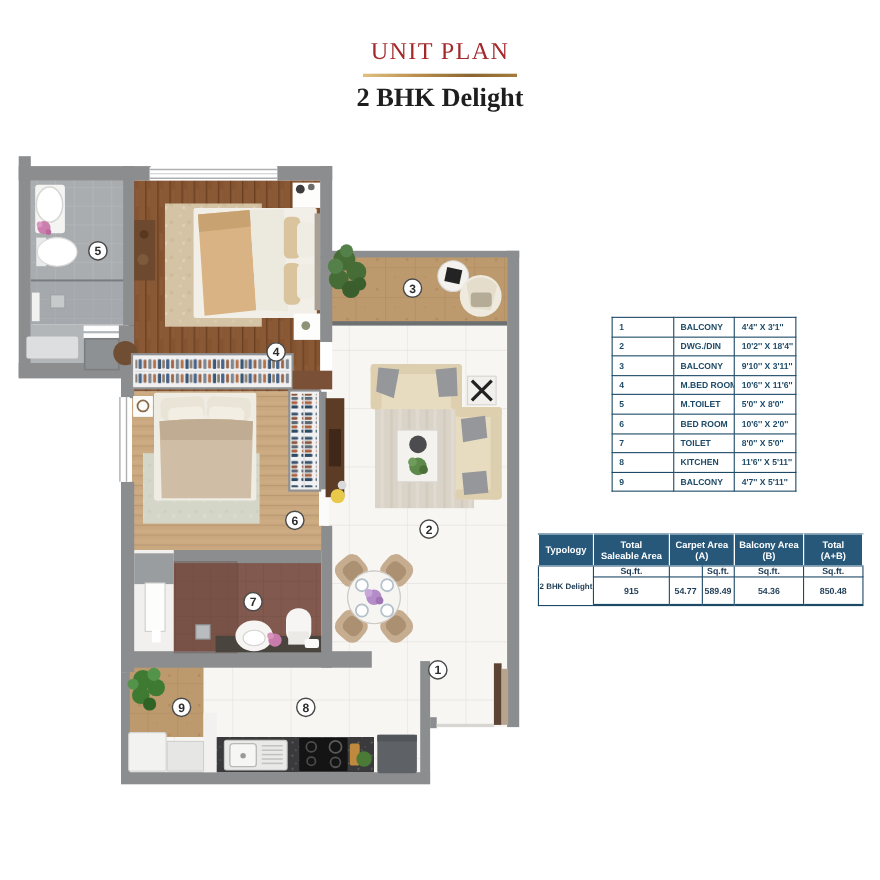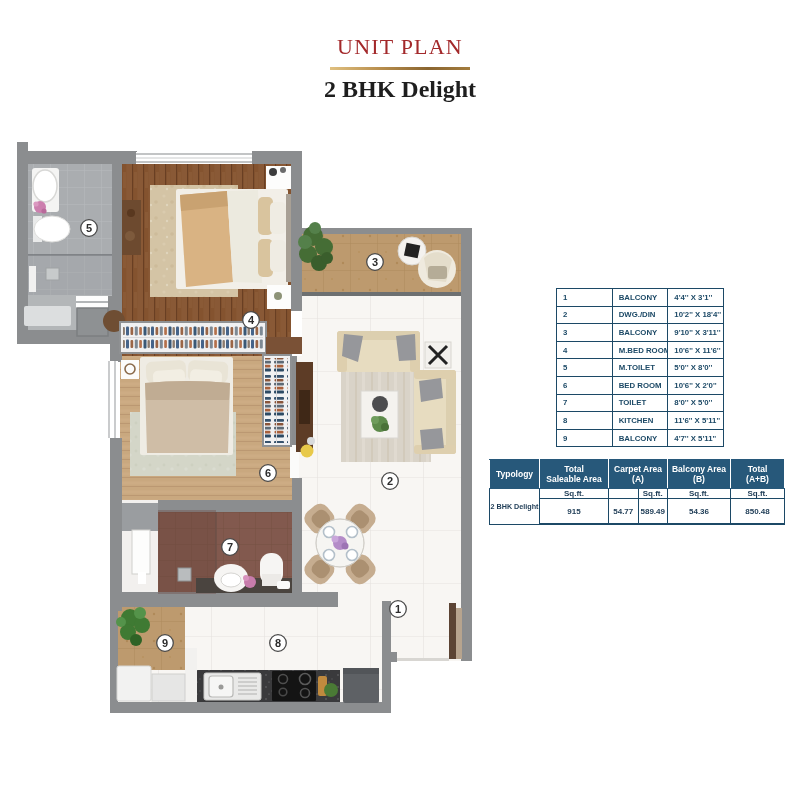"Typology" #tbl2 { top: 459px -> 485px }
